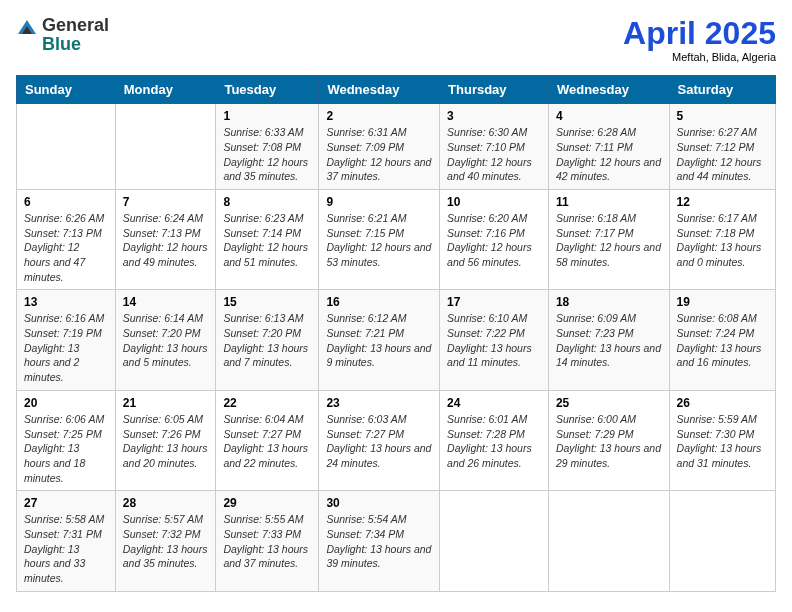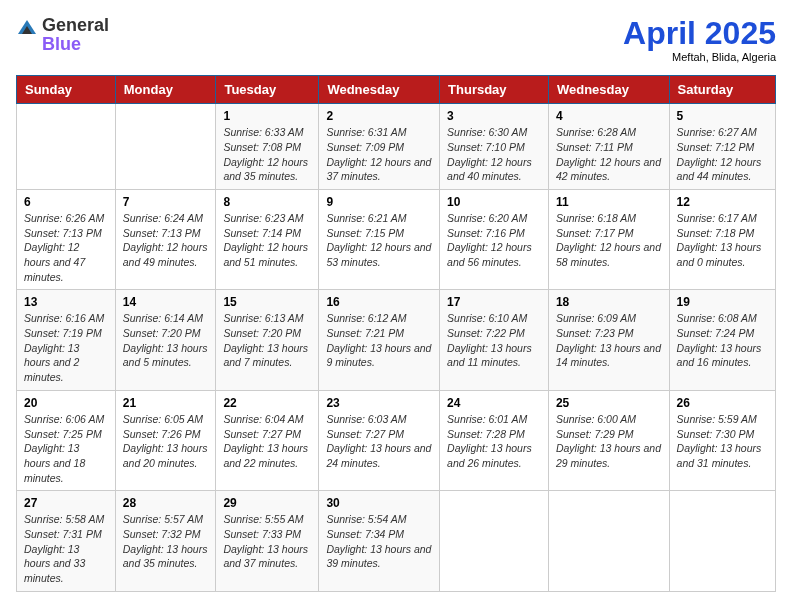"Blue" .logo-text-blue { color: #8b5cf6 -> #0f766e }
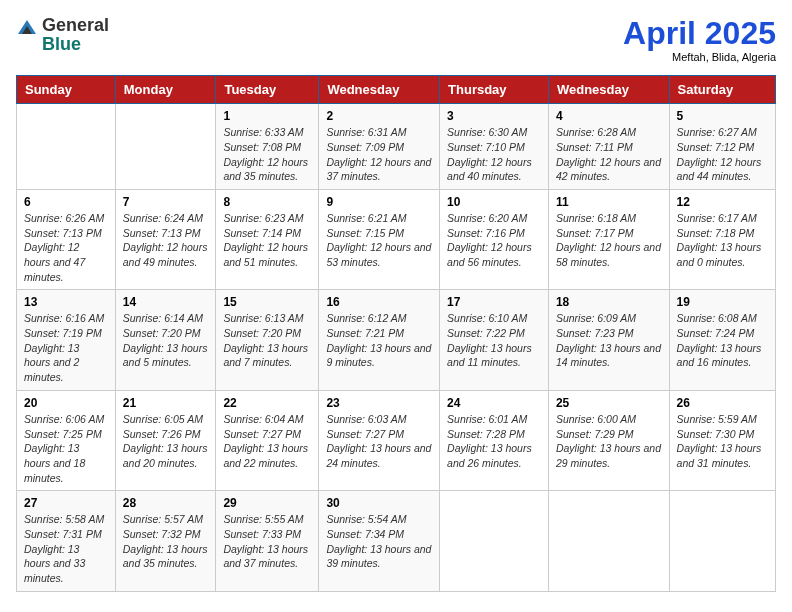"Sunday" .calendar thead tr th { background-color: #b91c1c -> #0369a1 }
